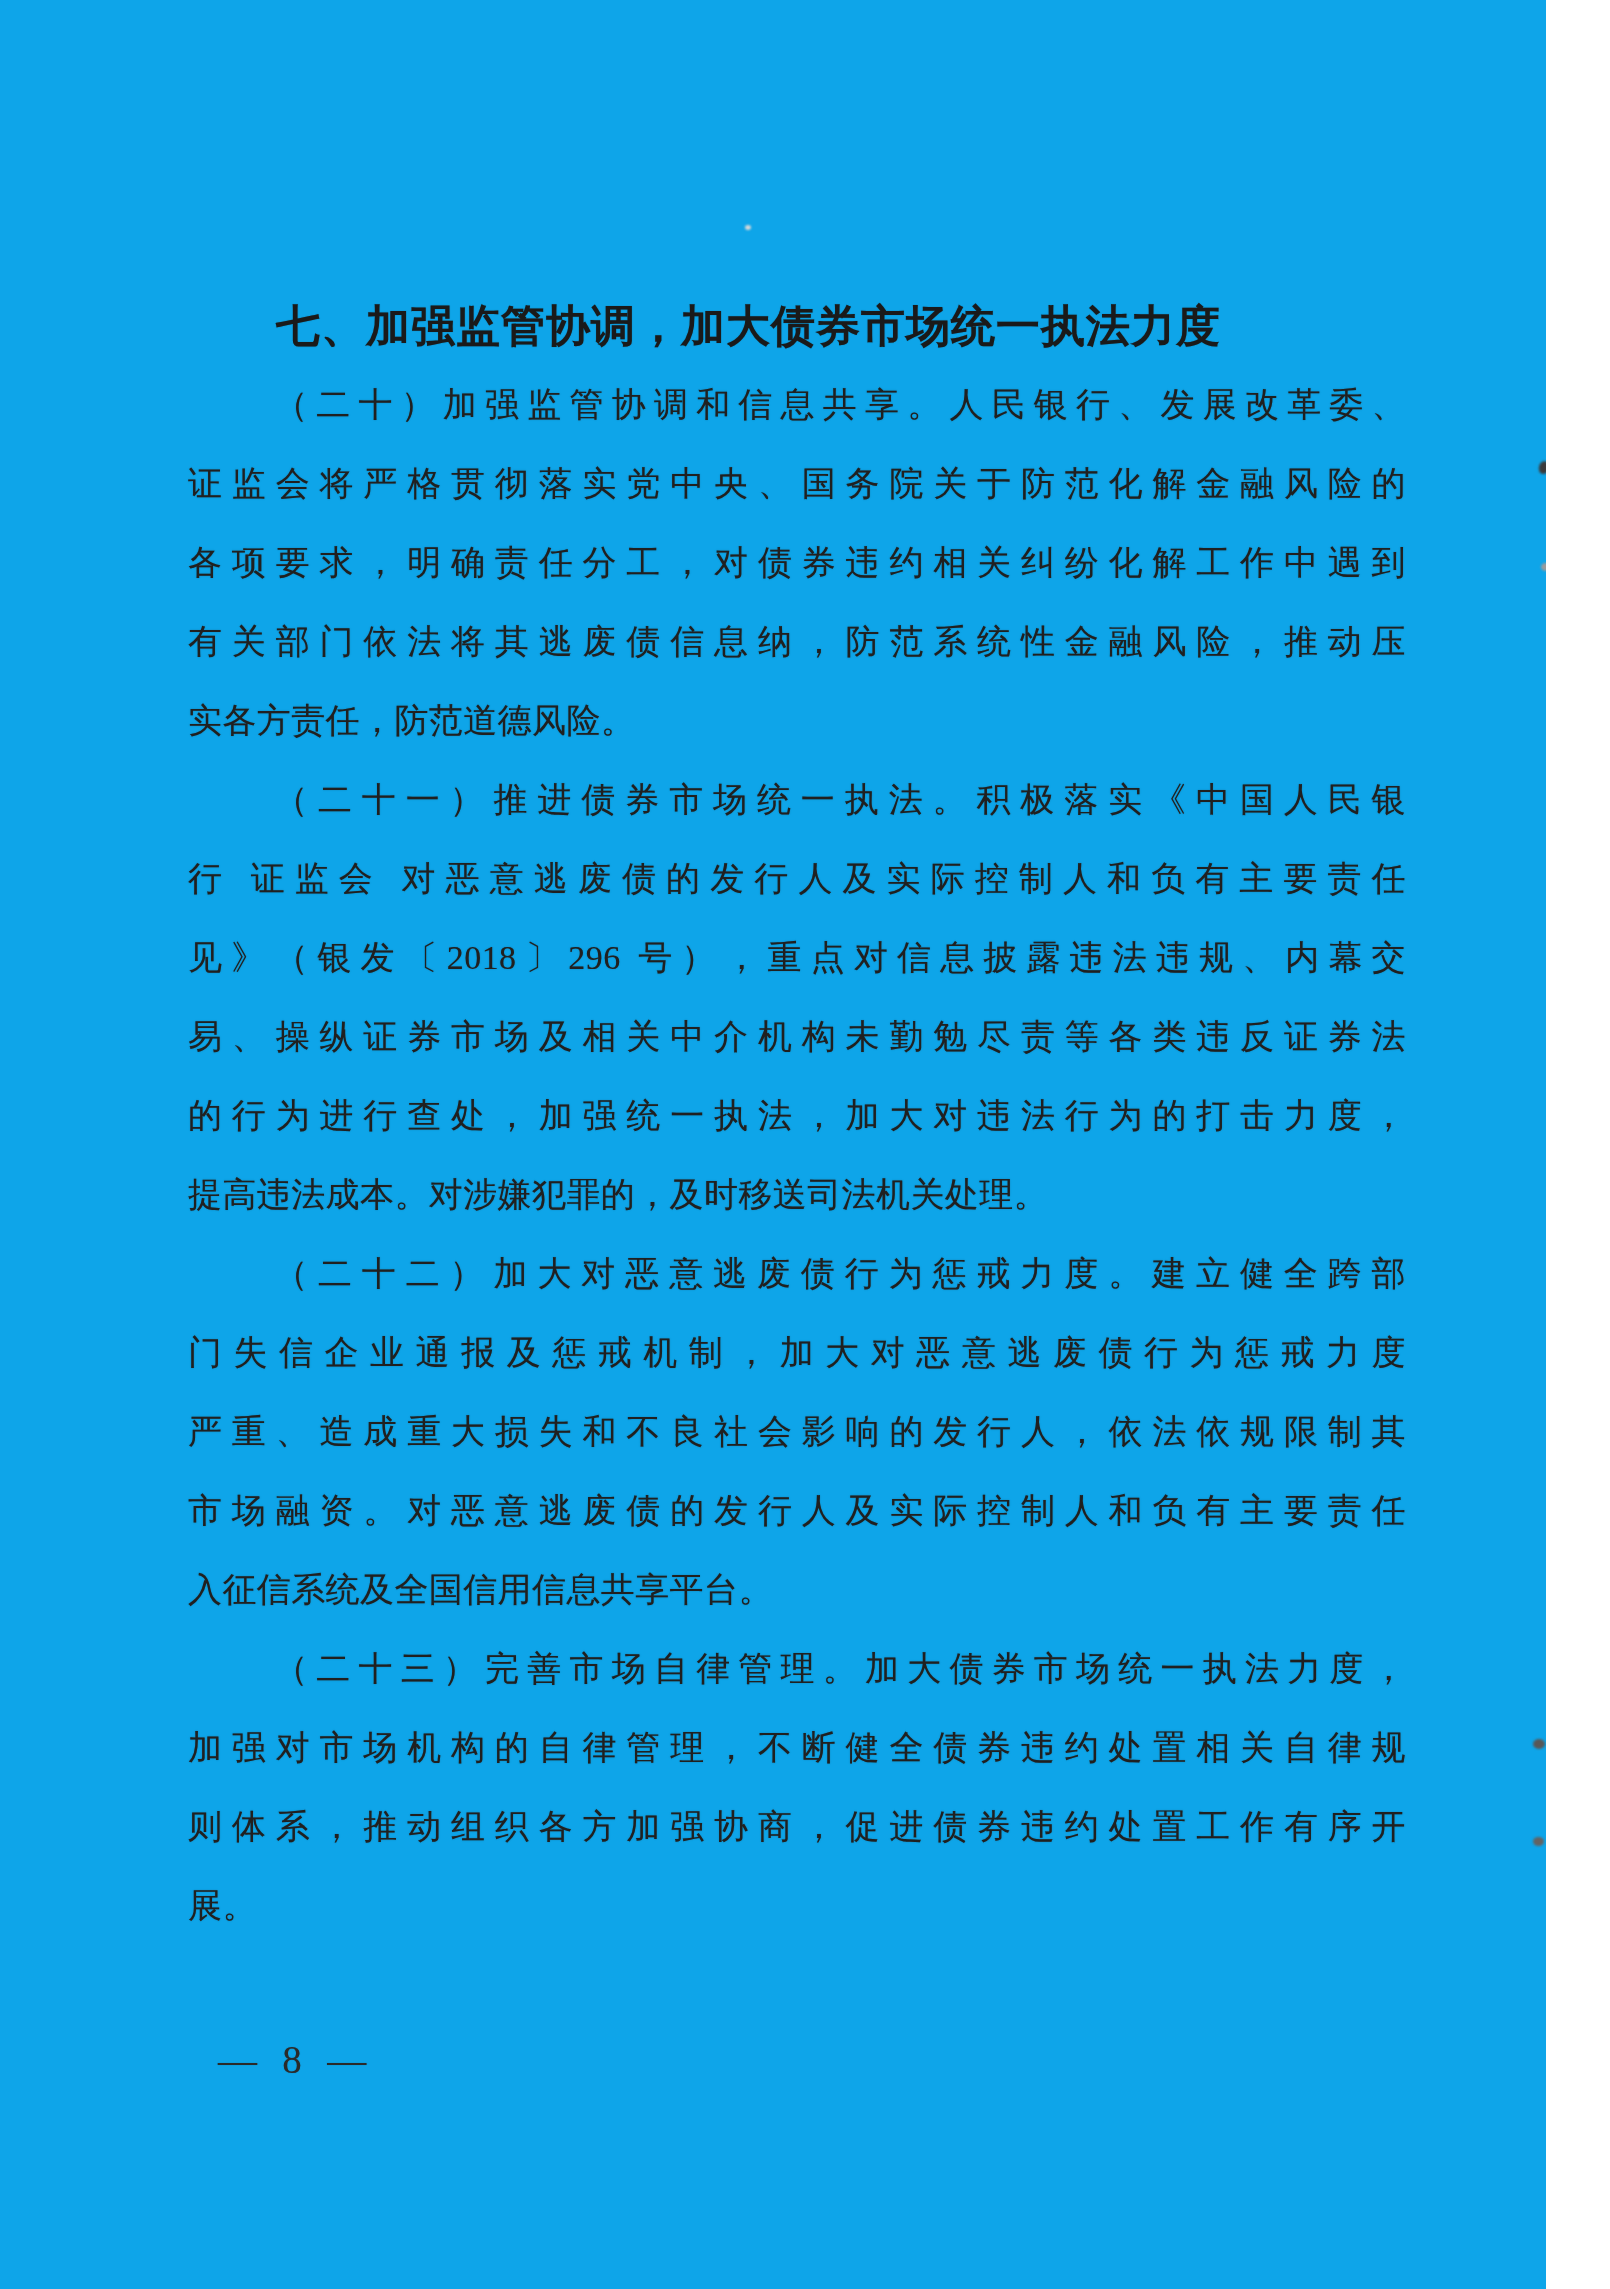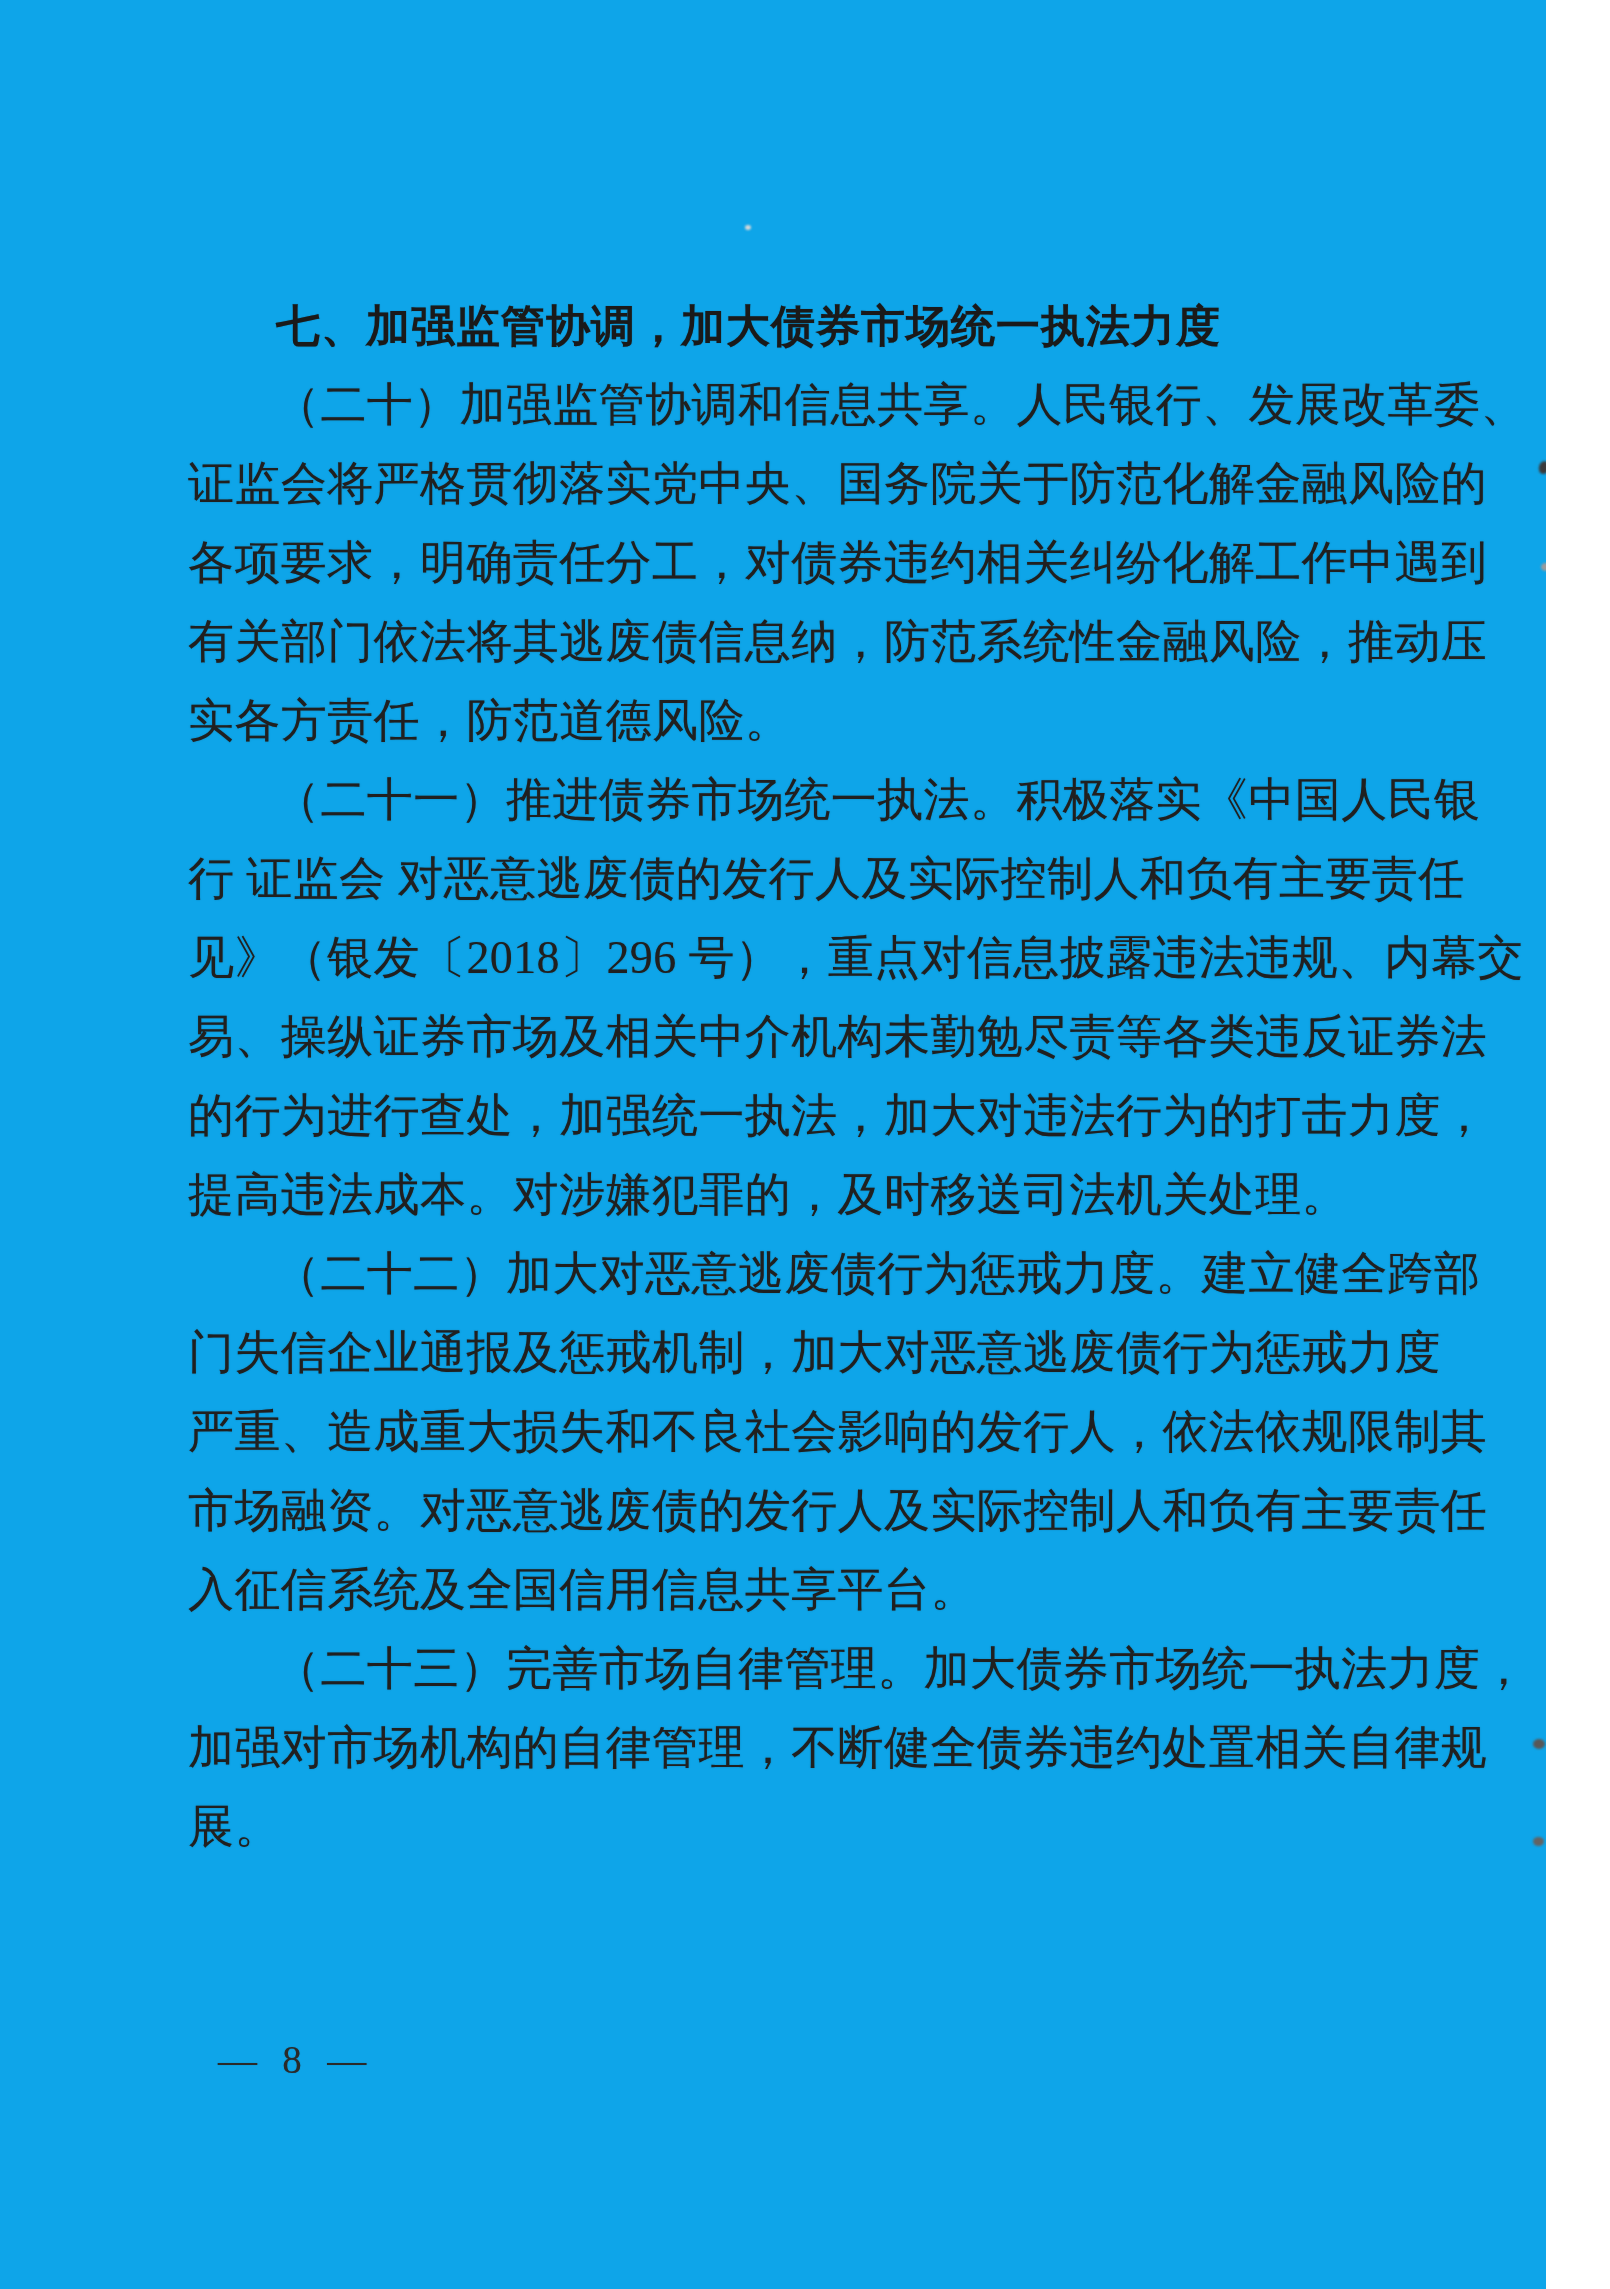"（二十）加强监管协调和信息共享。人民银行、发展改革委、" .line { font-size: 46px -> 34px }
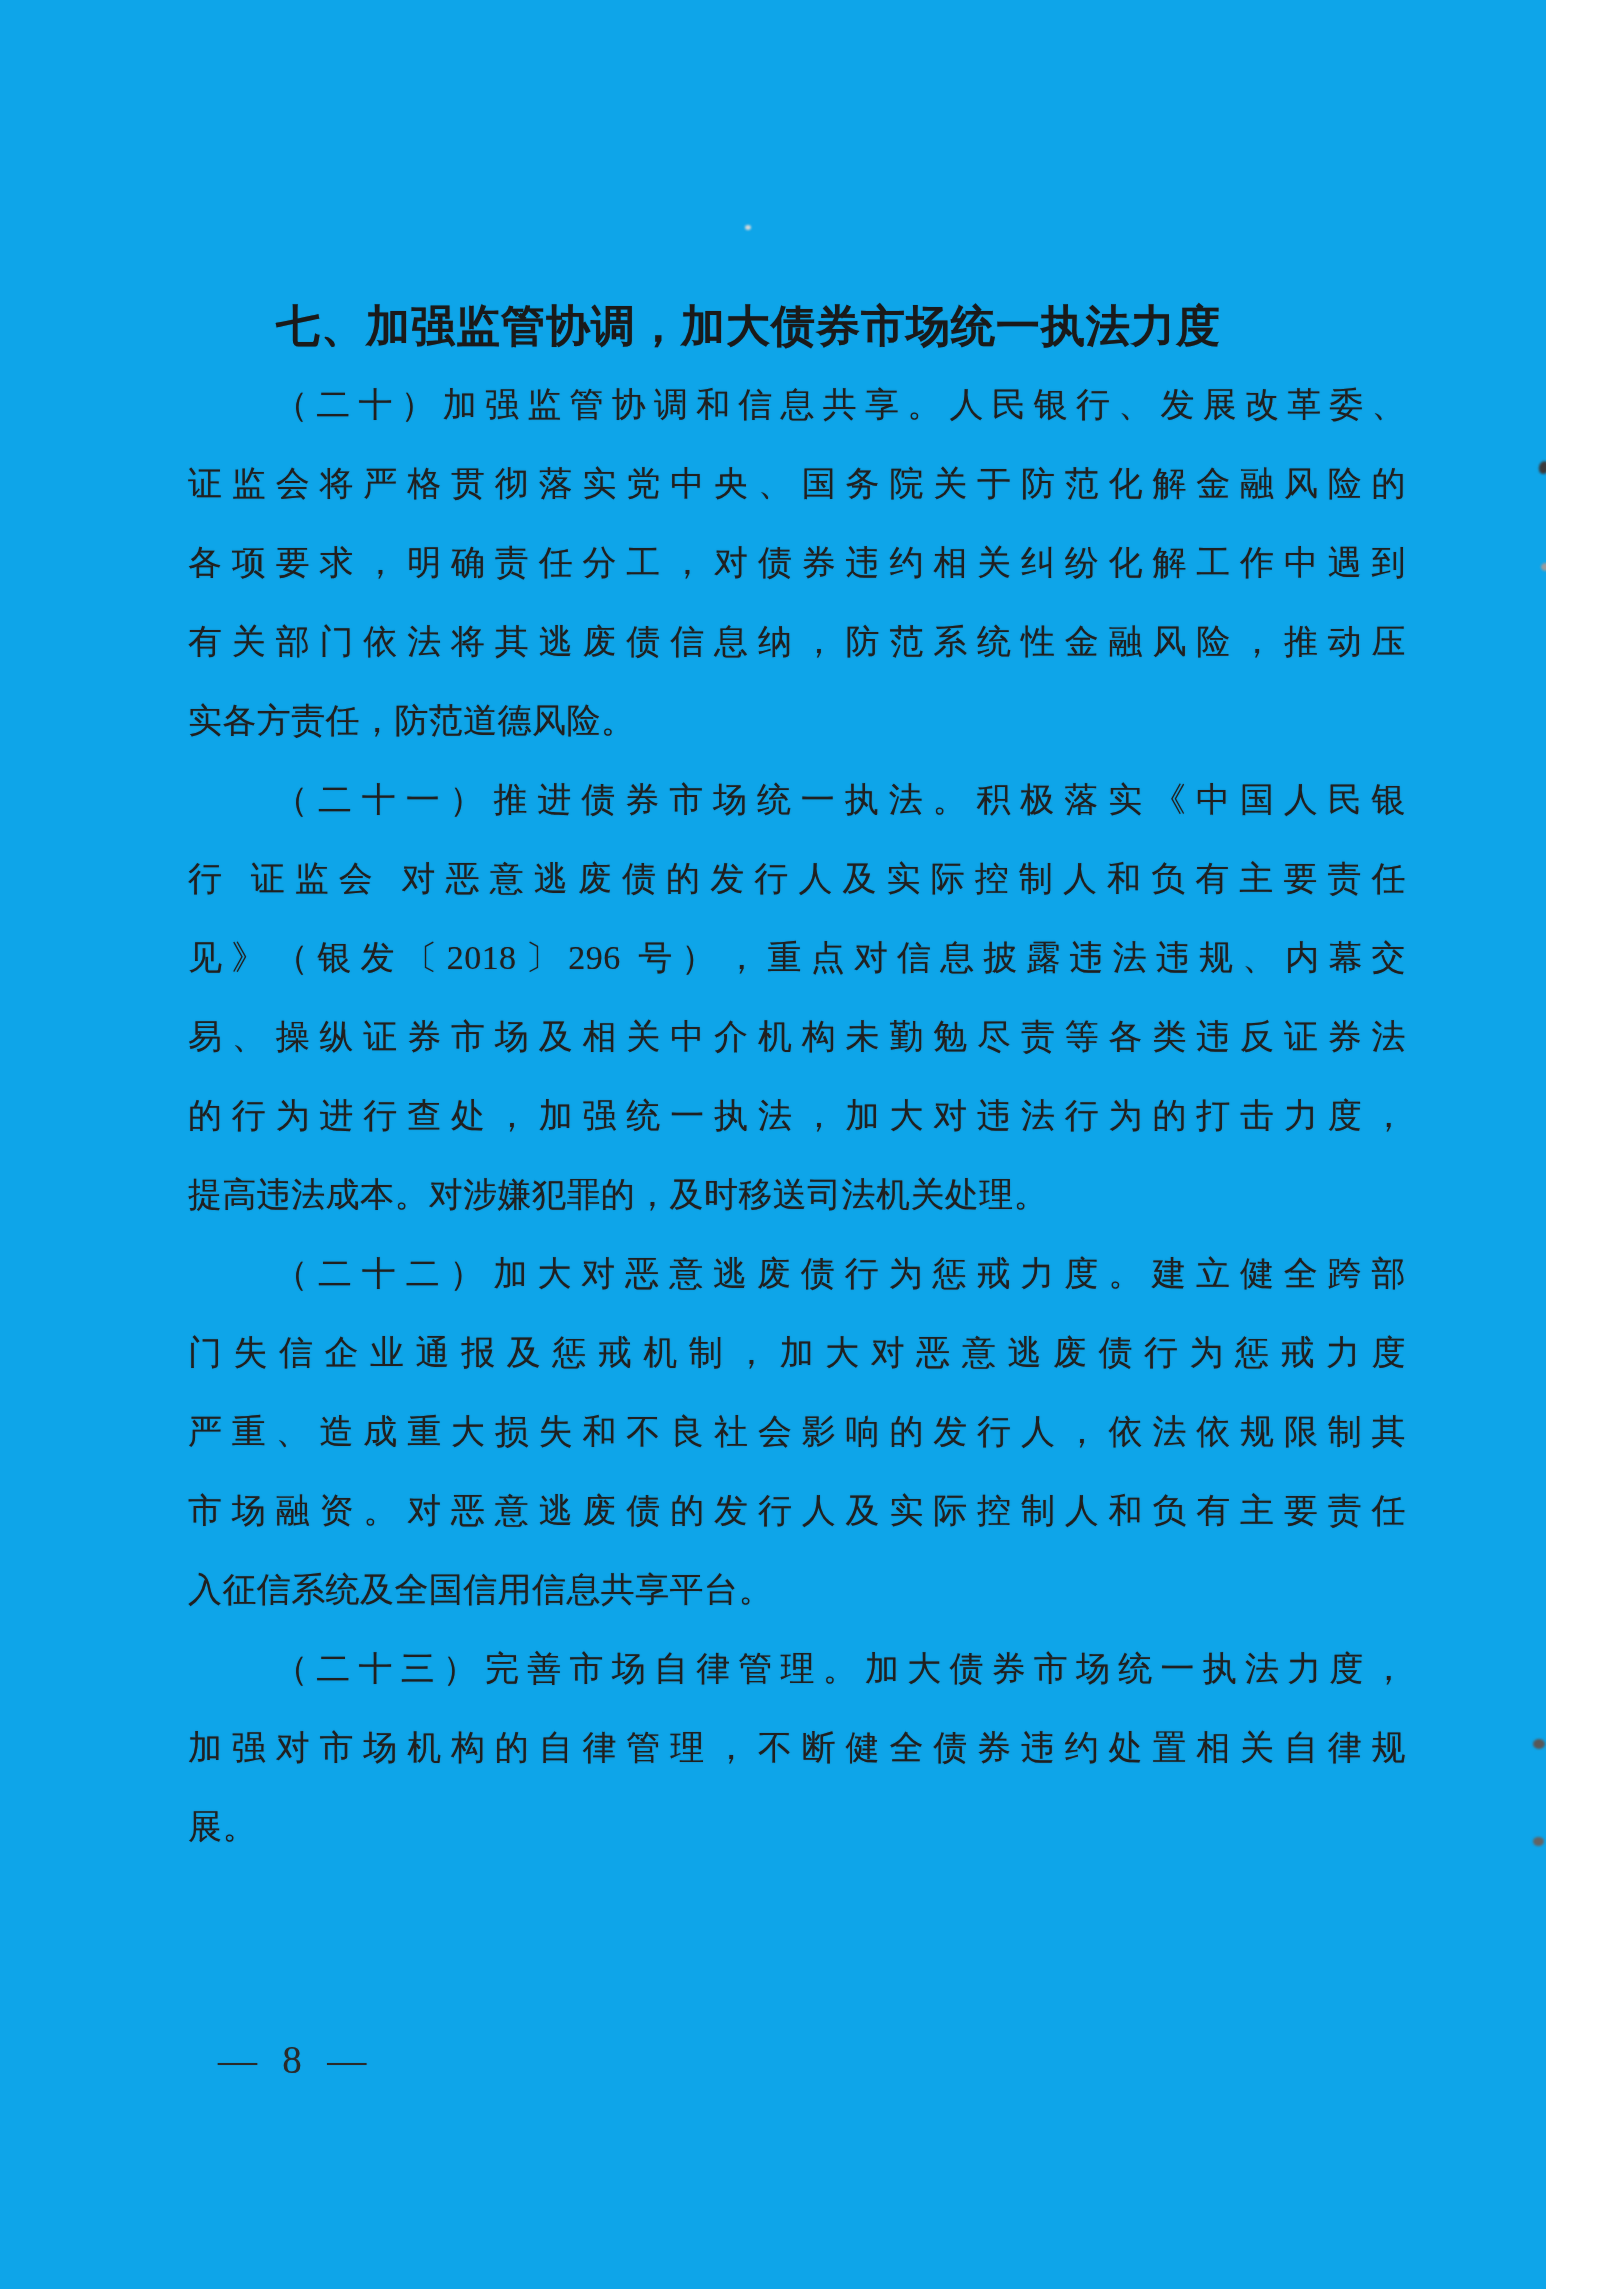"则体系，推动组织各方加强协商，促进债券违约处置工作有序开" div.line { html: none -> <div>则体系，推动组织各方加强协商，促进债券违约处置工作有序开</div> }
